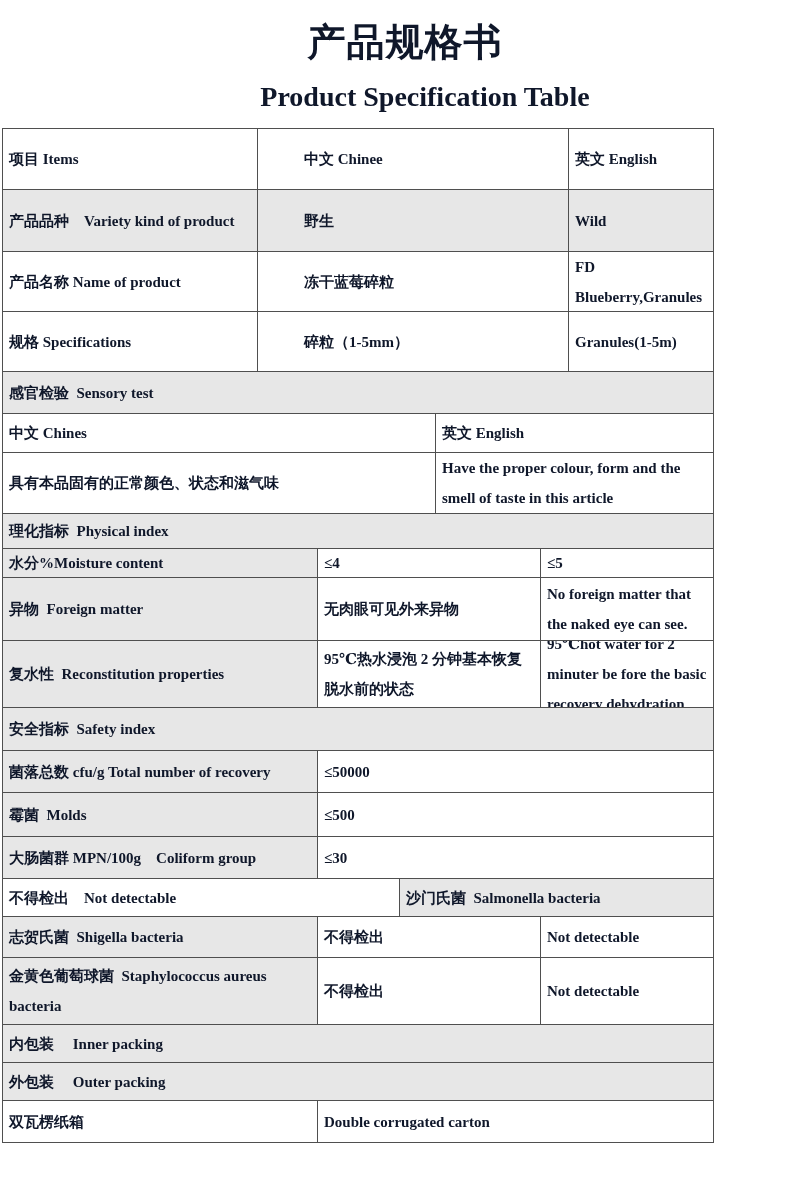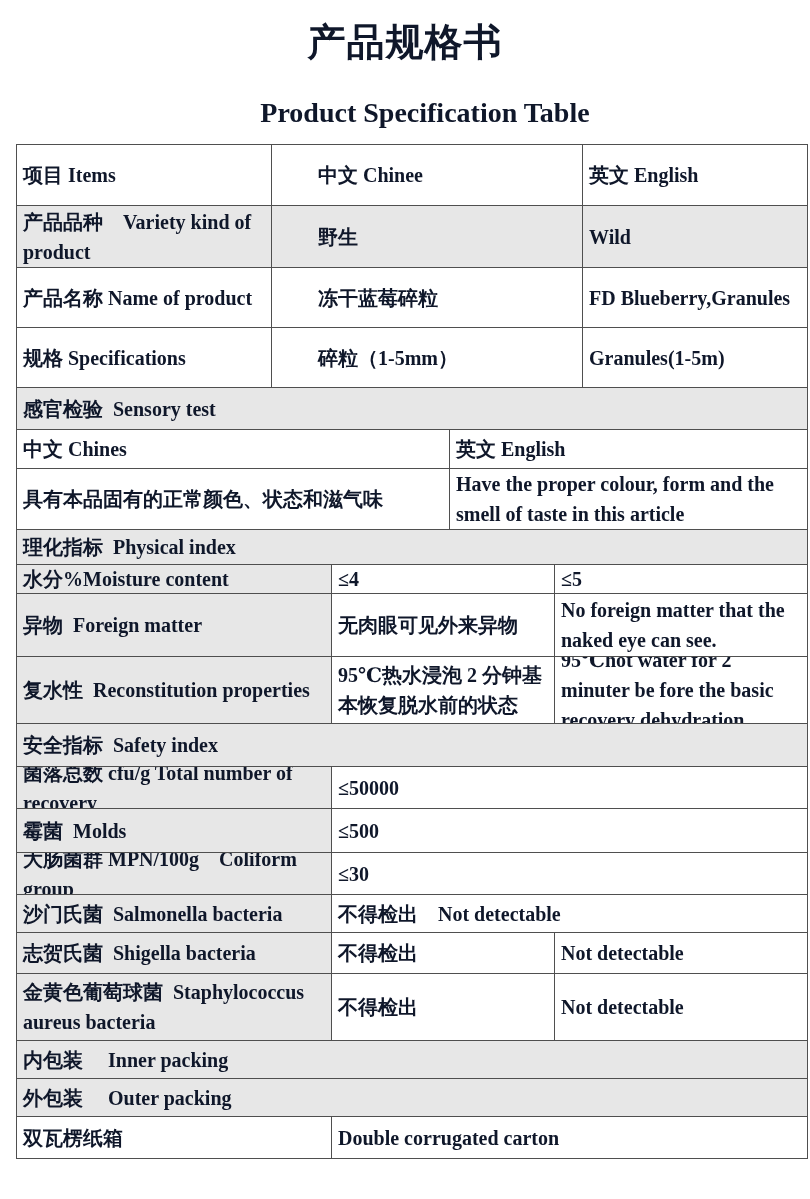"Product Specification Table" .subtitle { margin-top: 32px -> 16px }
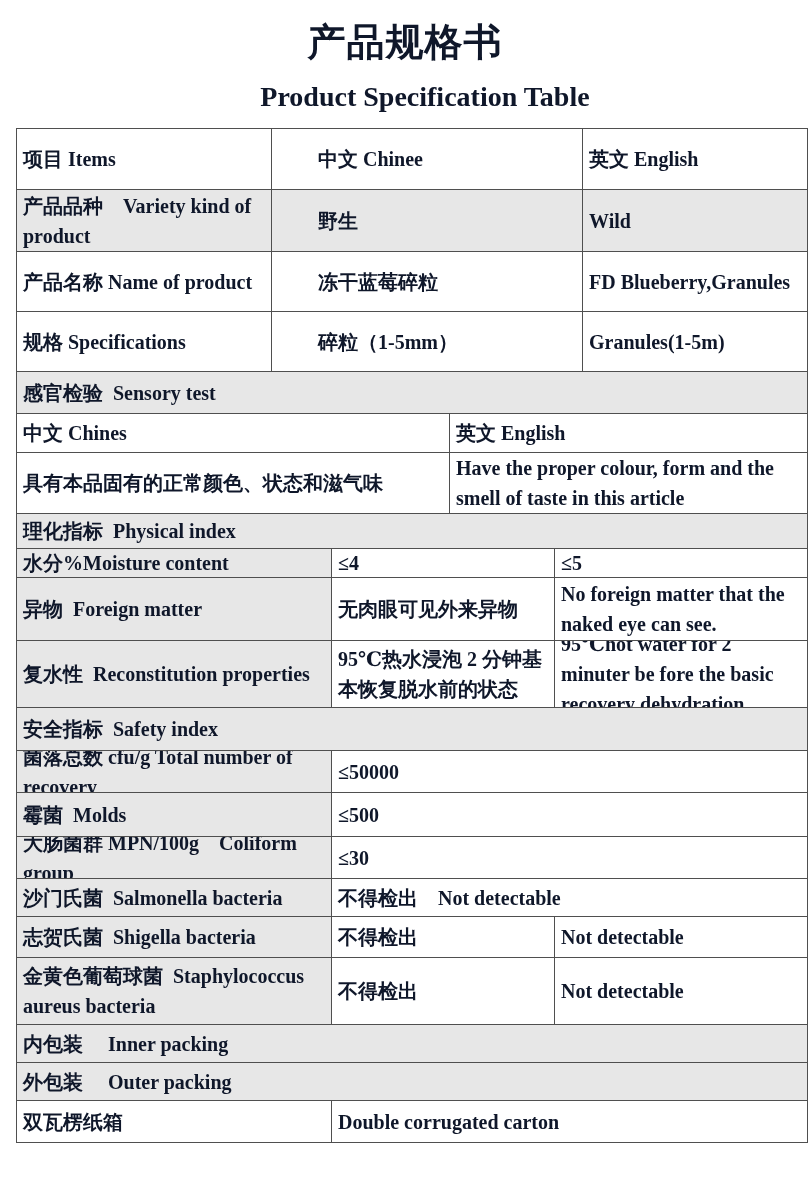"项目 Items" .tbl { font-size: 20px -> 15px; margin-left: 16px -> 2px; width: 792px -> 712px }
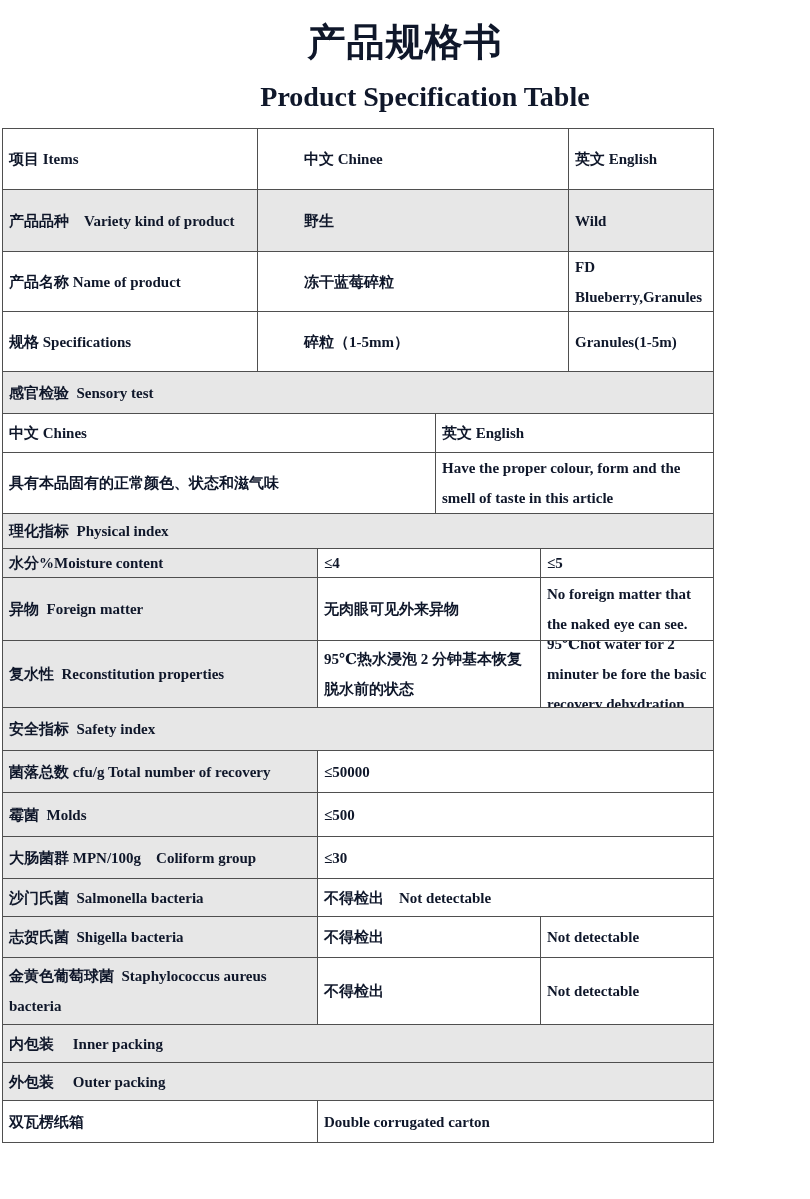"沙门氏菌 Salmonella bacteria" div.c { order: before "不得检出 Not detectable" -> after "不得检出 Not detectable" }
